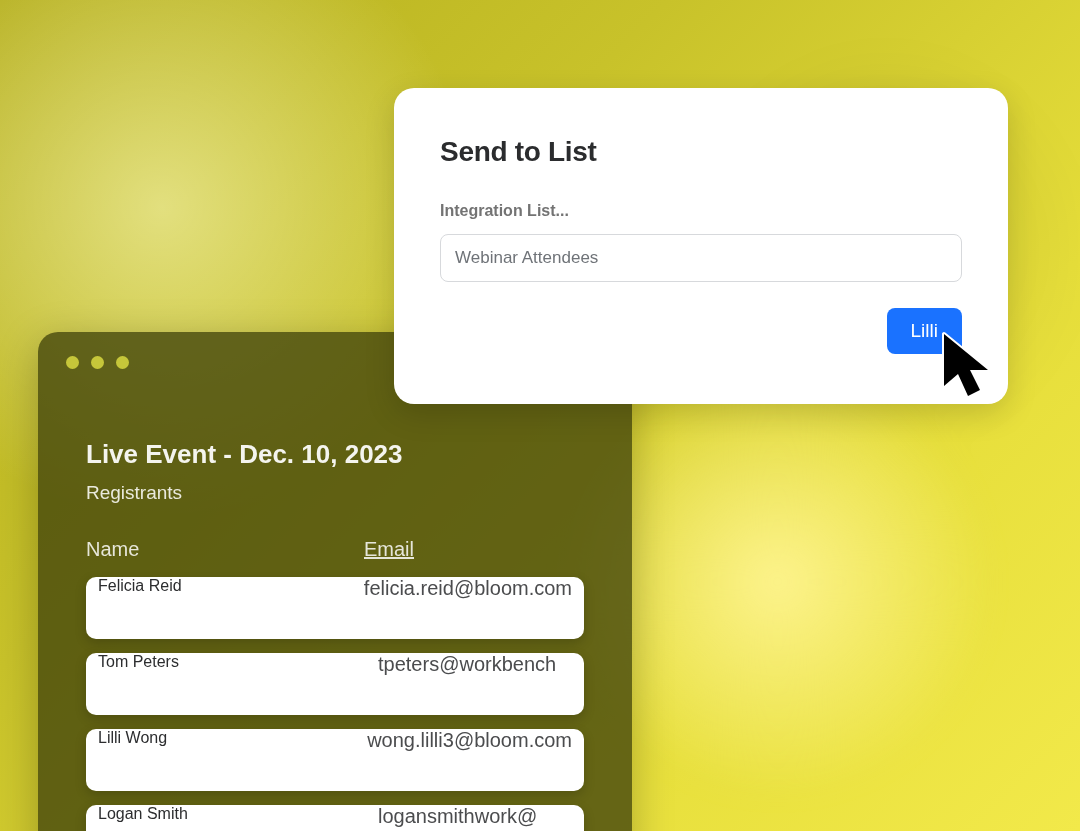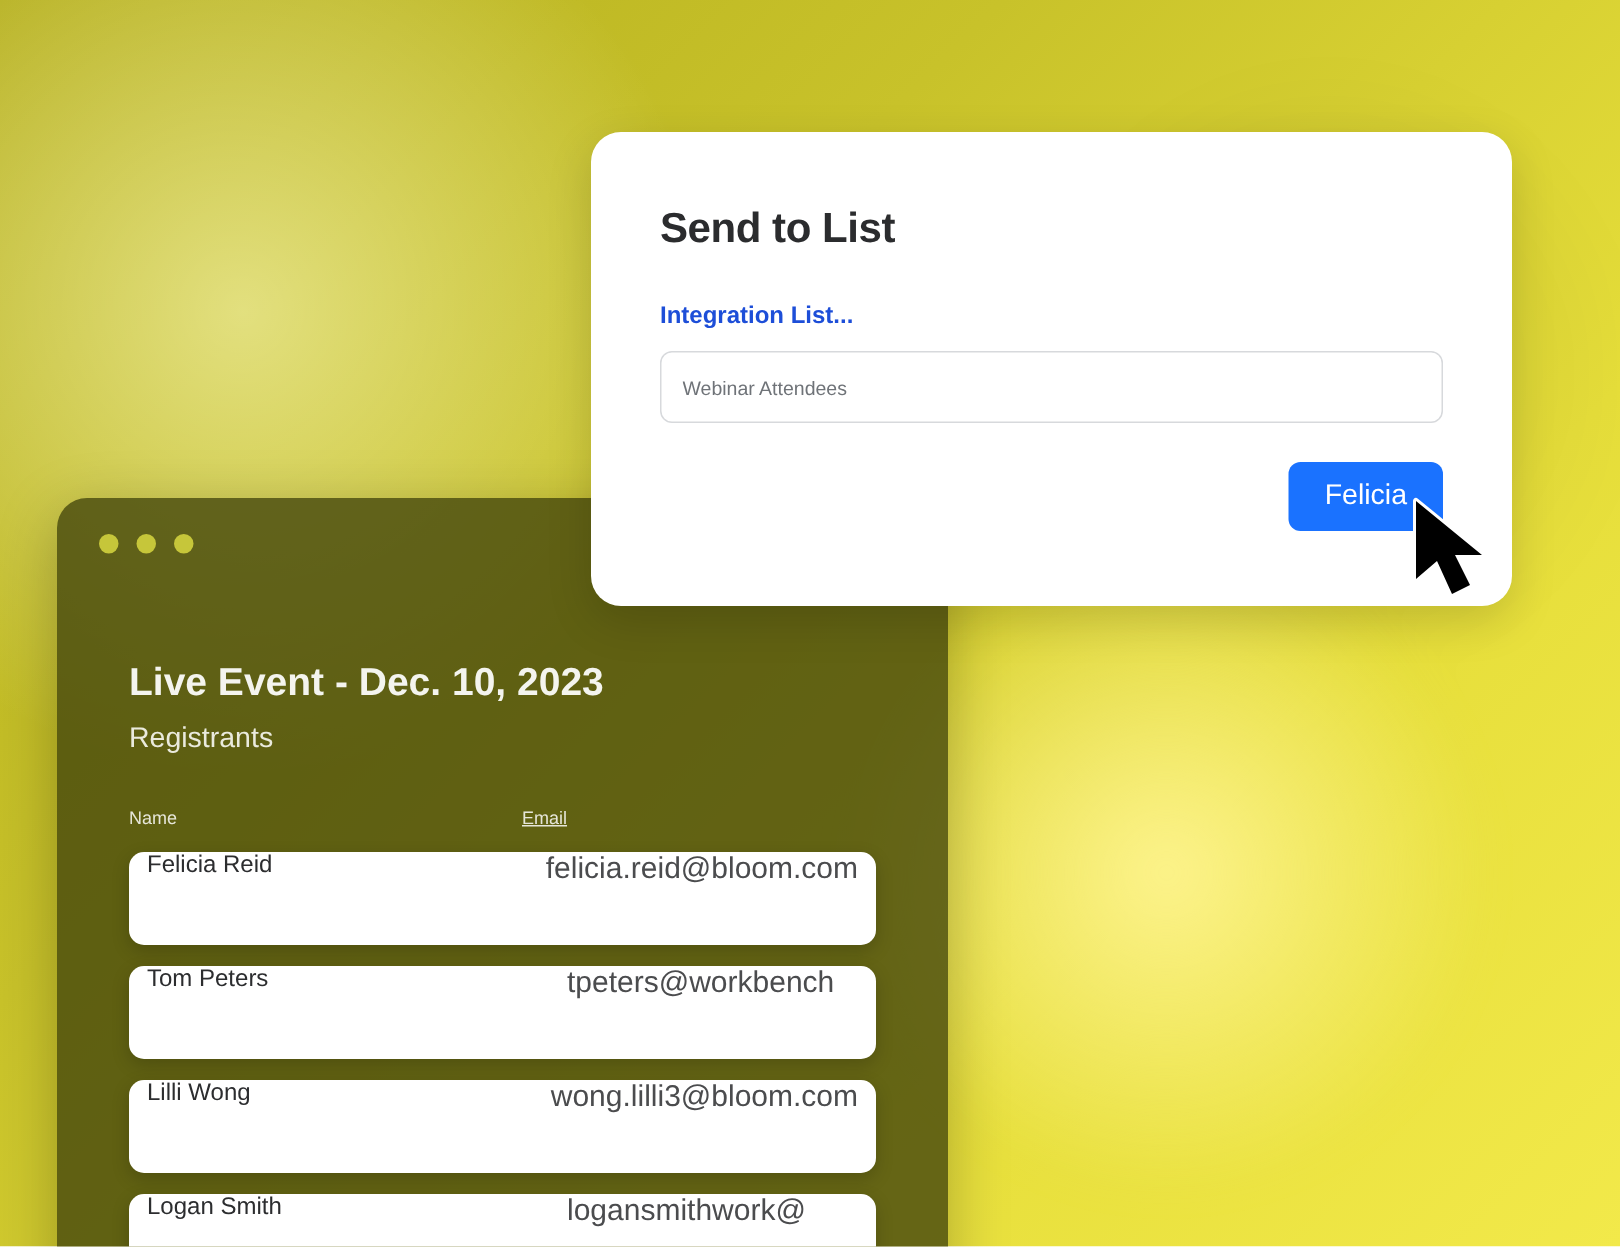"Integration List..." .field-label { color: #1d4ed8 -> #737373 }
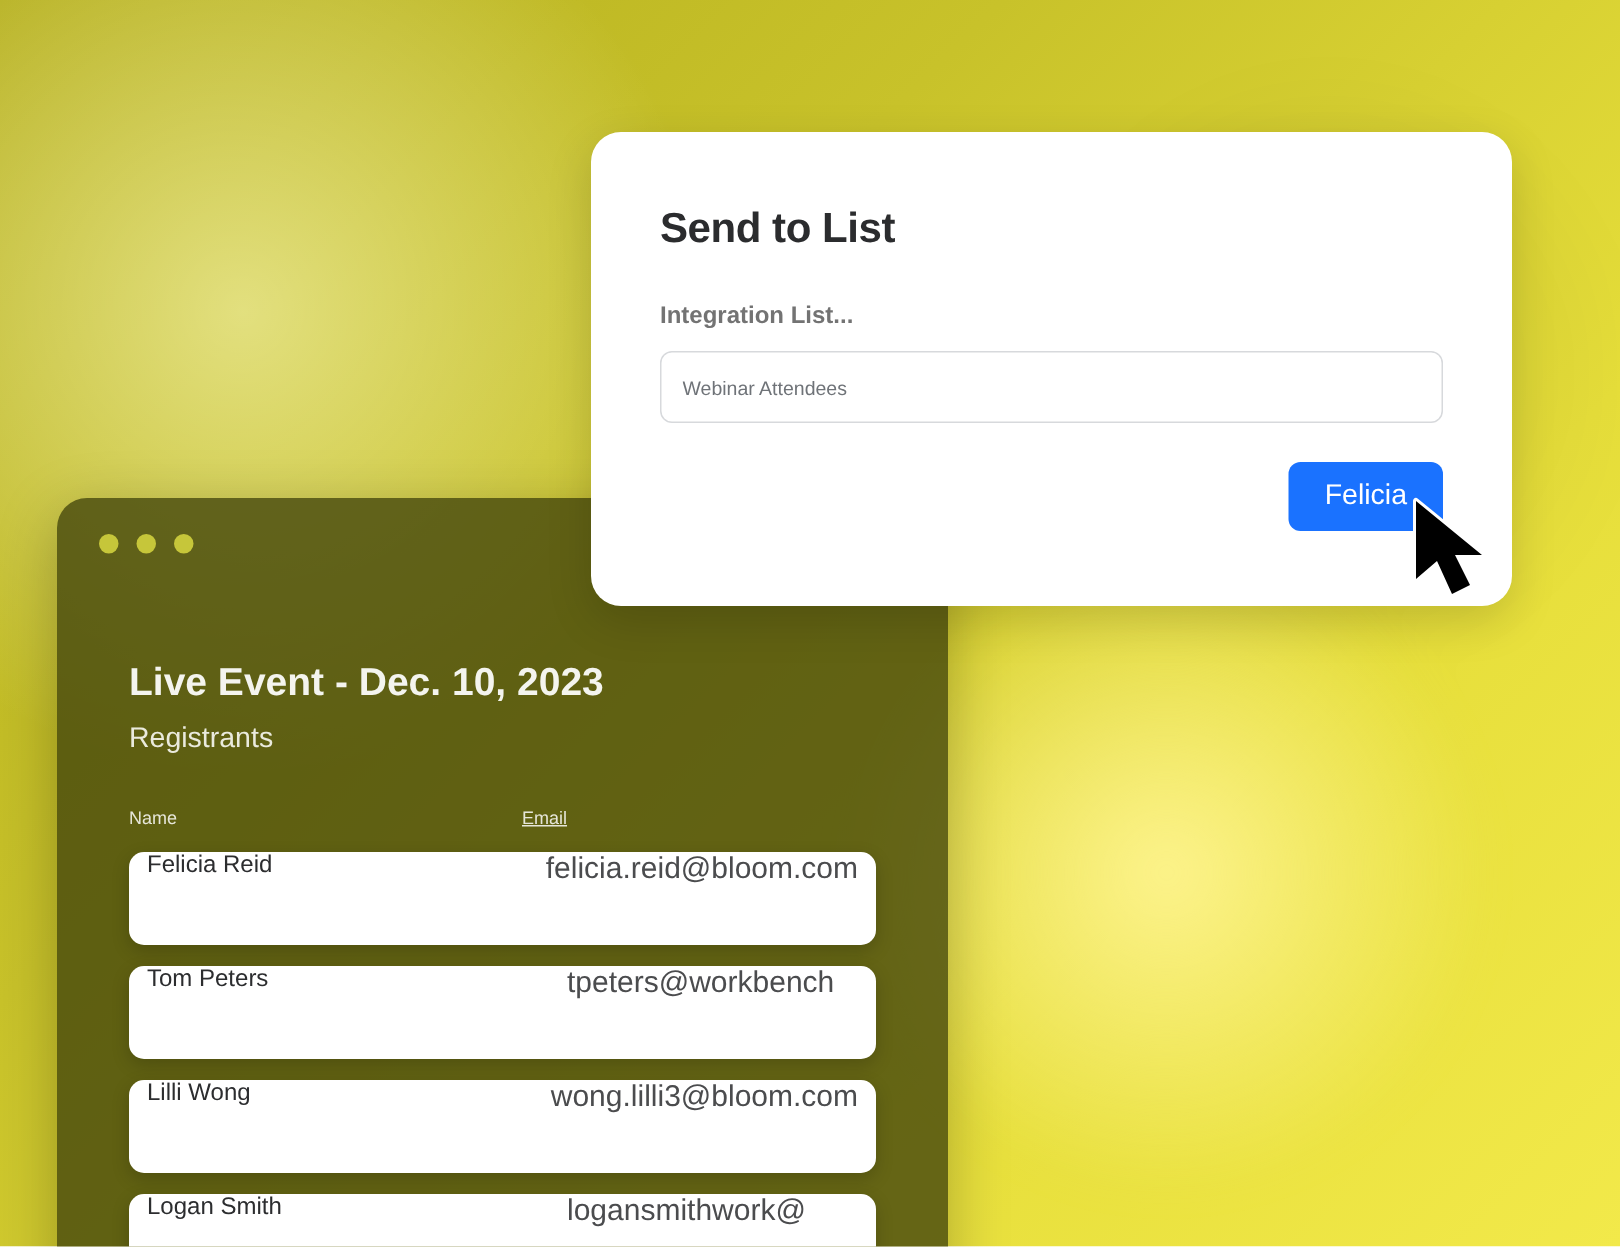"Webinar Attendees" .text-input { font-size: 13px -> 17px }
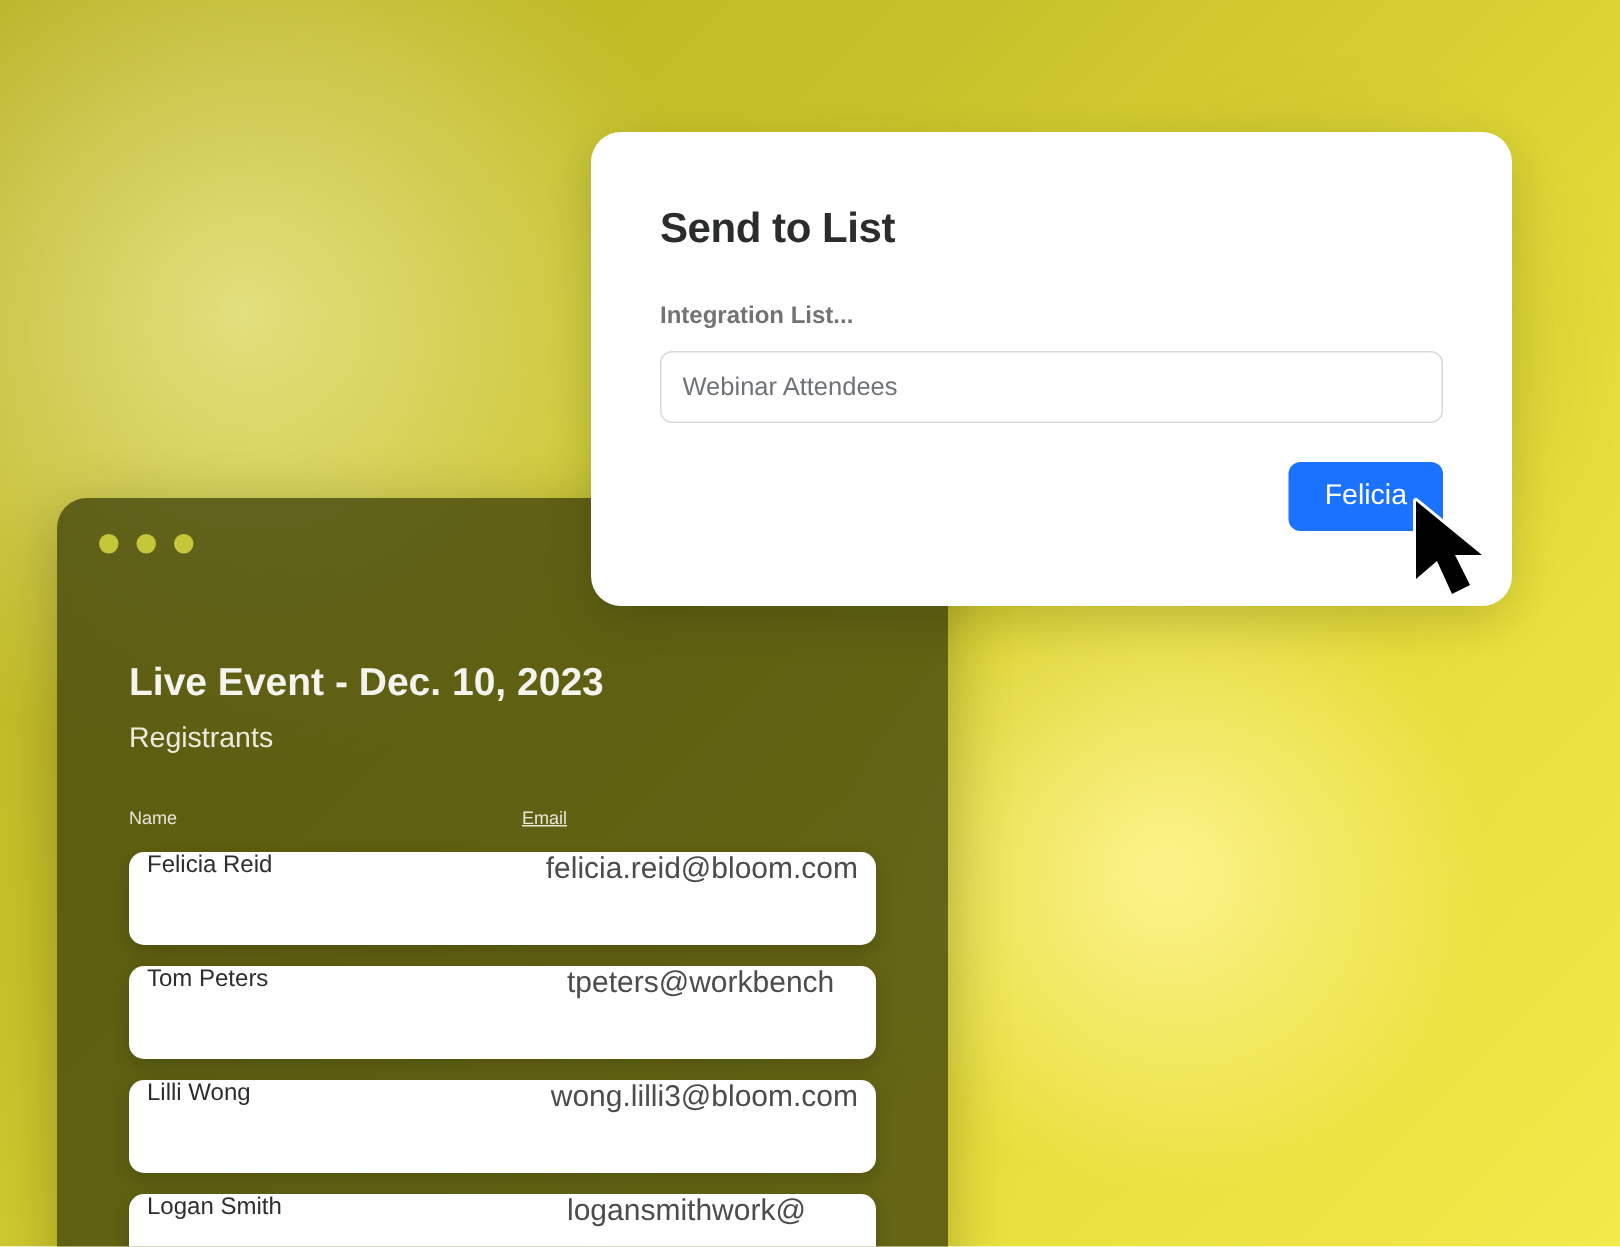"Felicia" button.select-btn { text: Felicia -> Lilli }
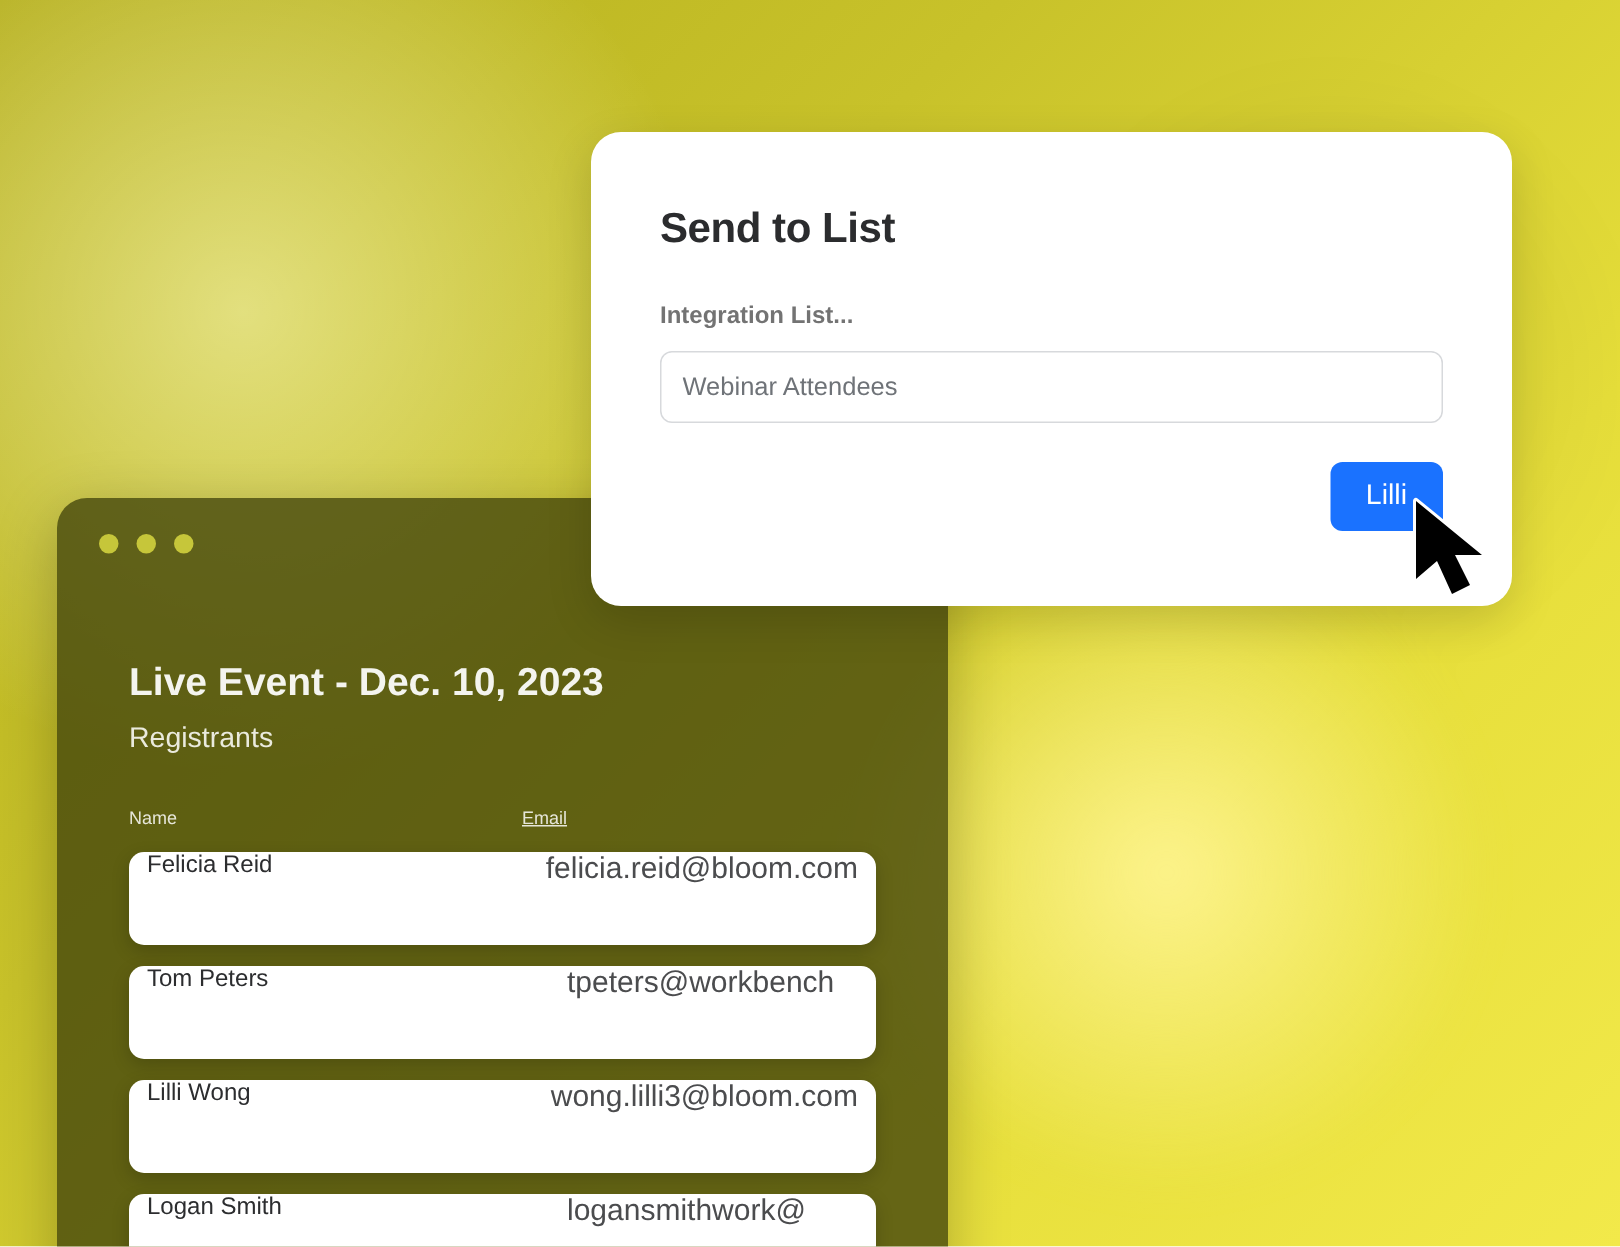"Name" .table-header { font-size: 12px -> 20px; gap: none -> 16px }
